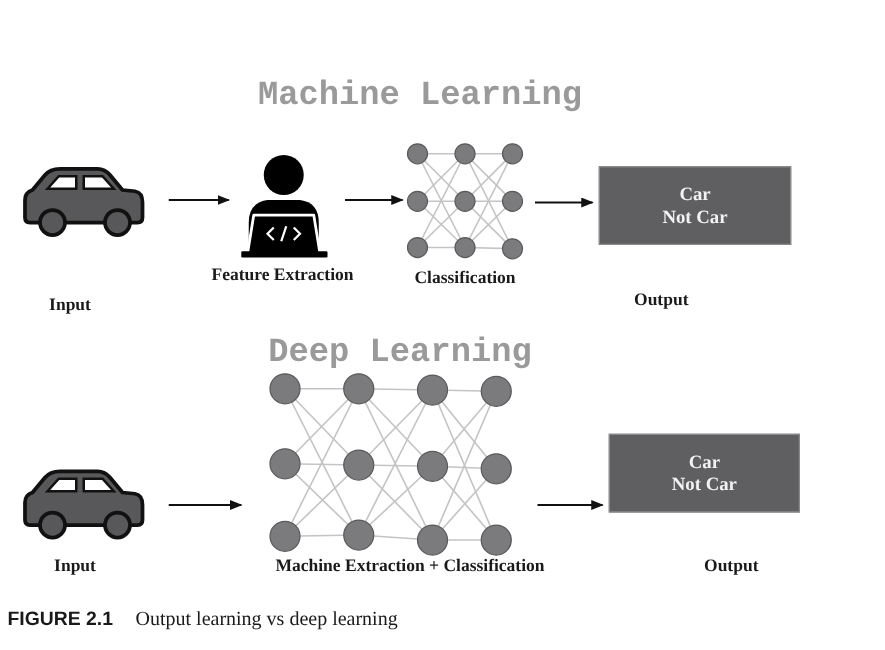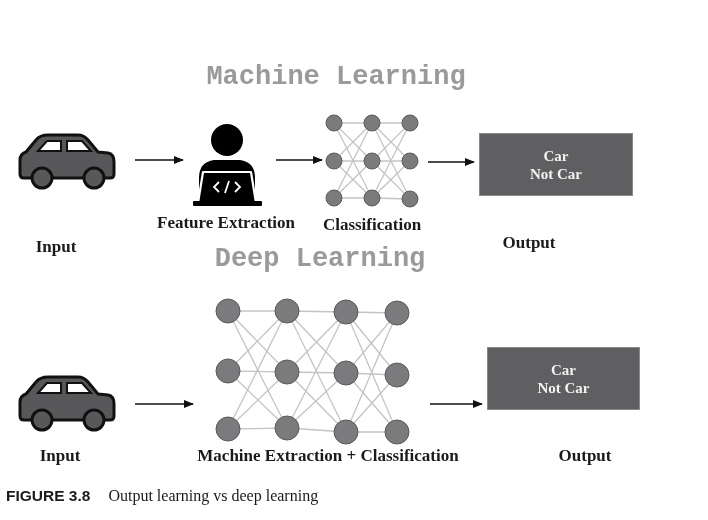"Feature Extraction" .label { font-size: 17px -> 14px }
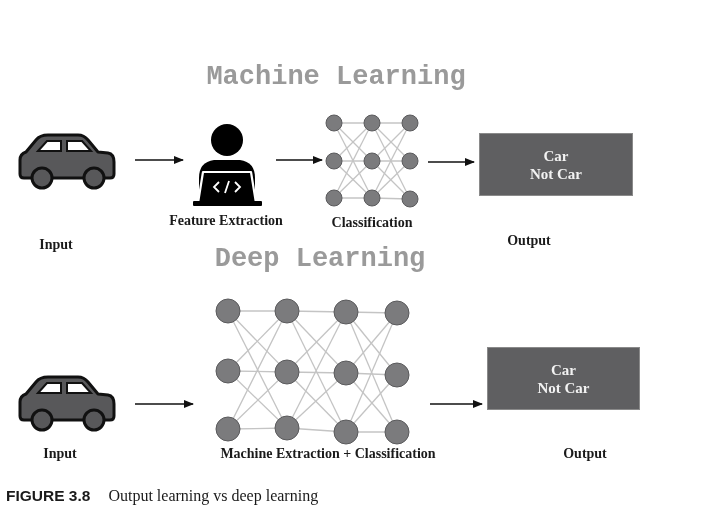"Deep Learning" div.abs { top: 244px -> 268px }
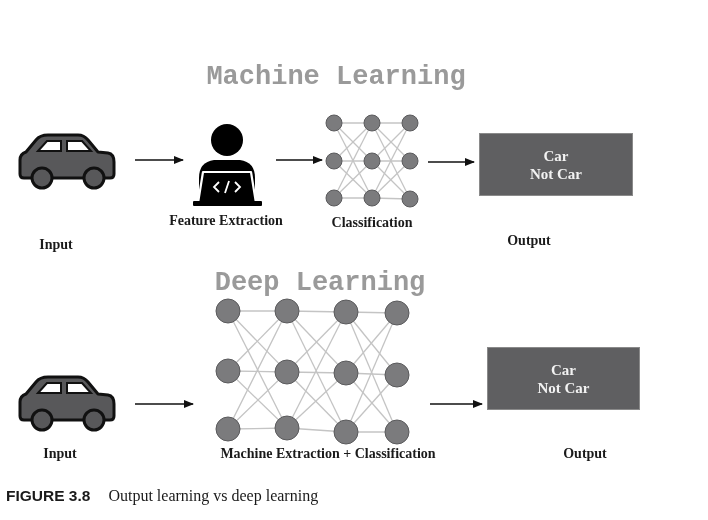"FIGURE 3.8" span.fig { text: 3.8 -> 2.1 }
